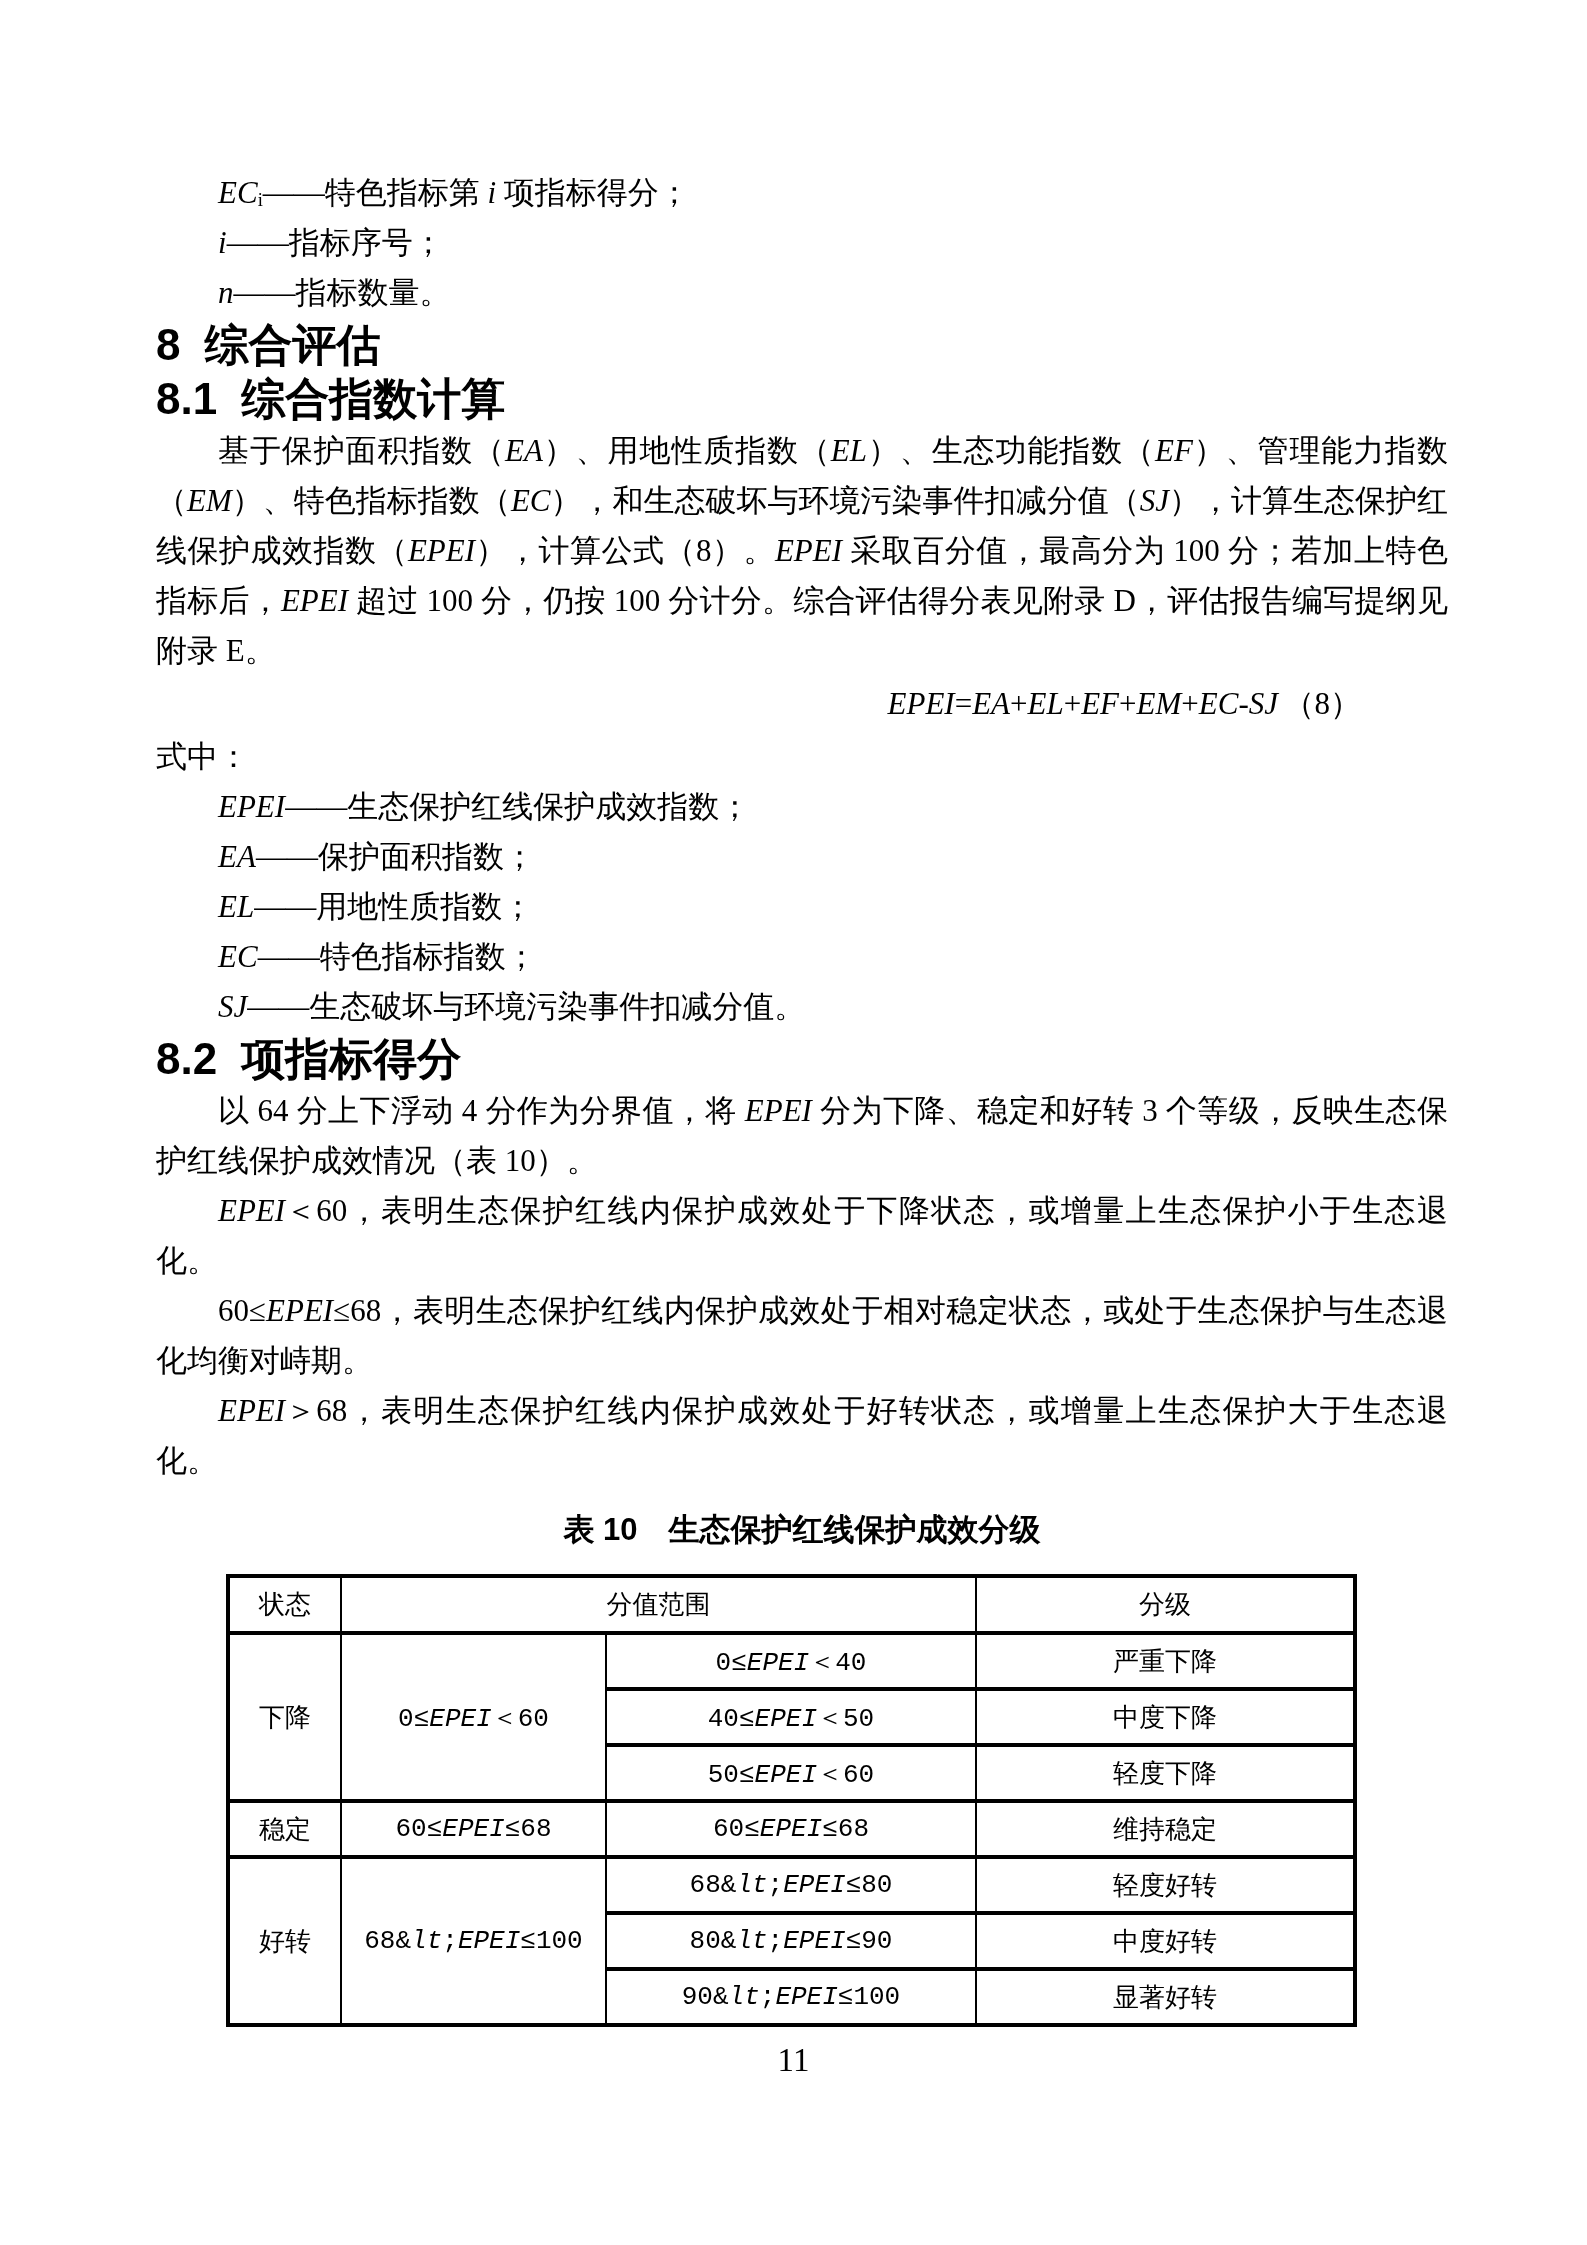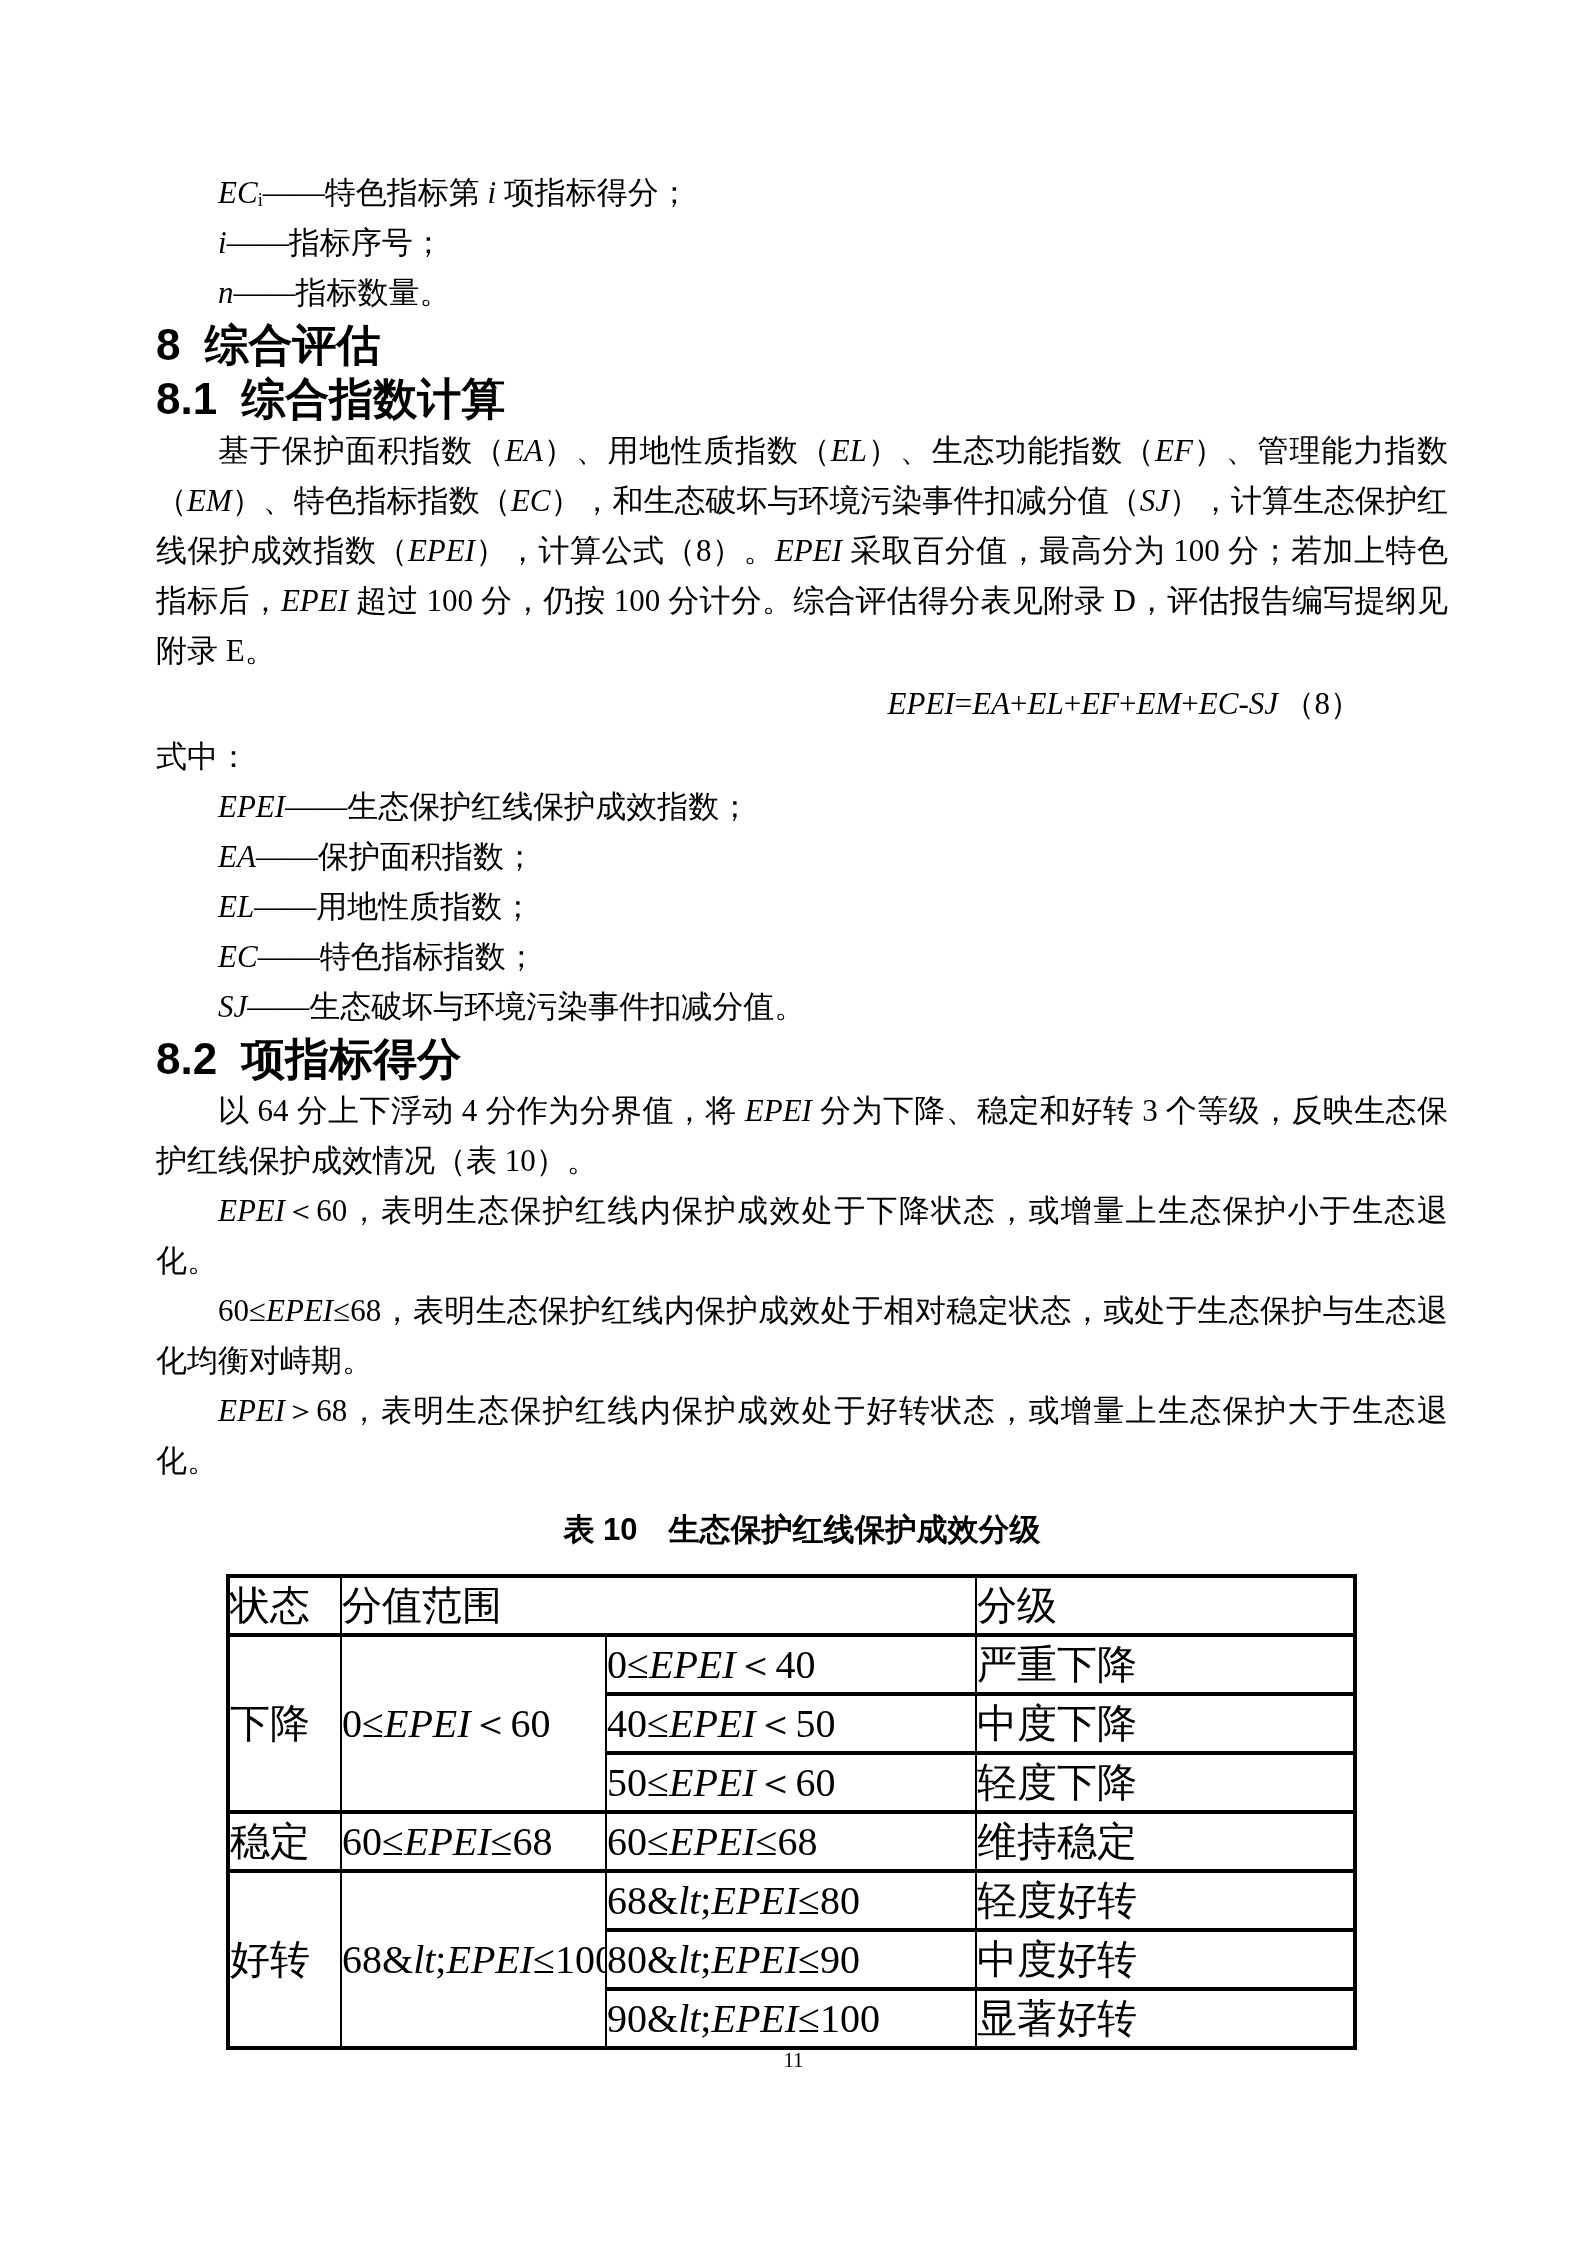"状态" table.grade td { font-family: none -> Liberation Mono, monospace; font-size: 40px -> 26px; text-align: none -> center }
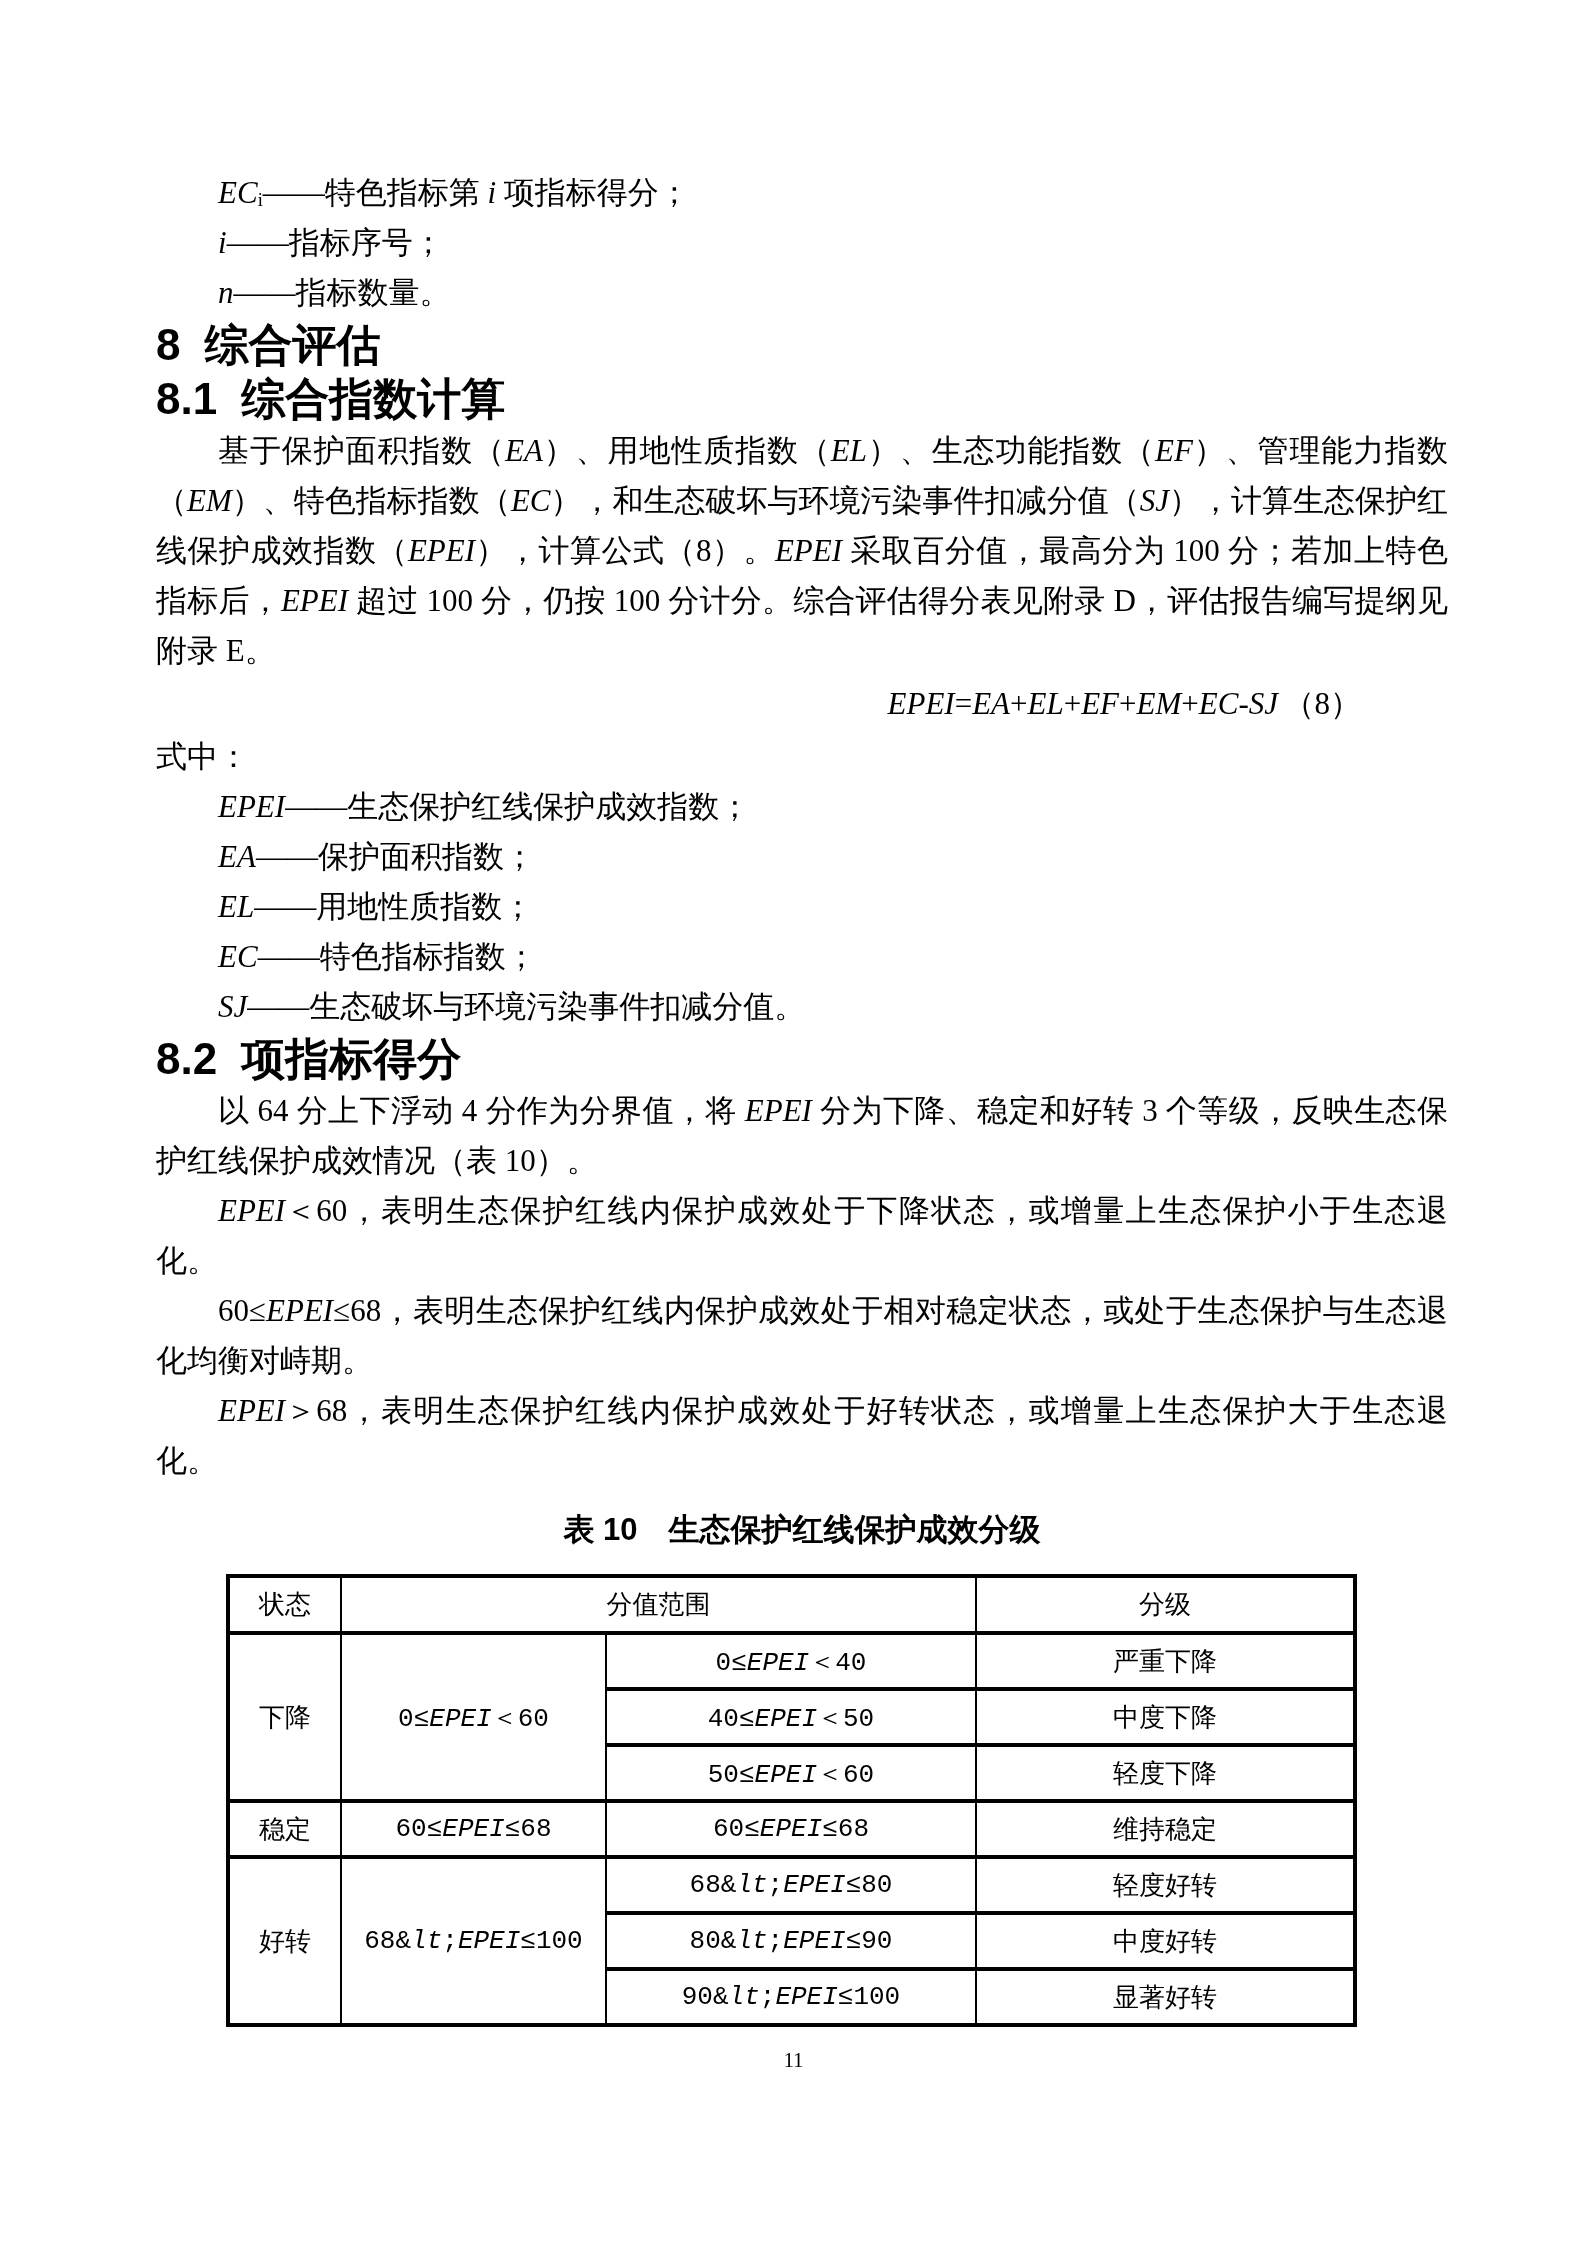"11" .page-number { font-size: 21px -> 33px }
